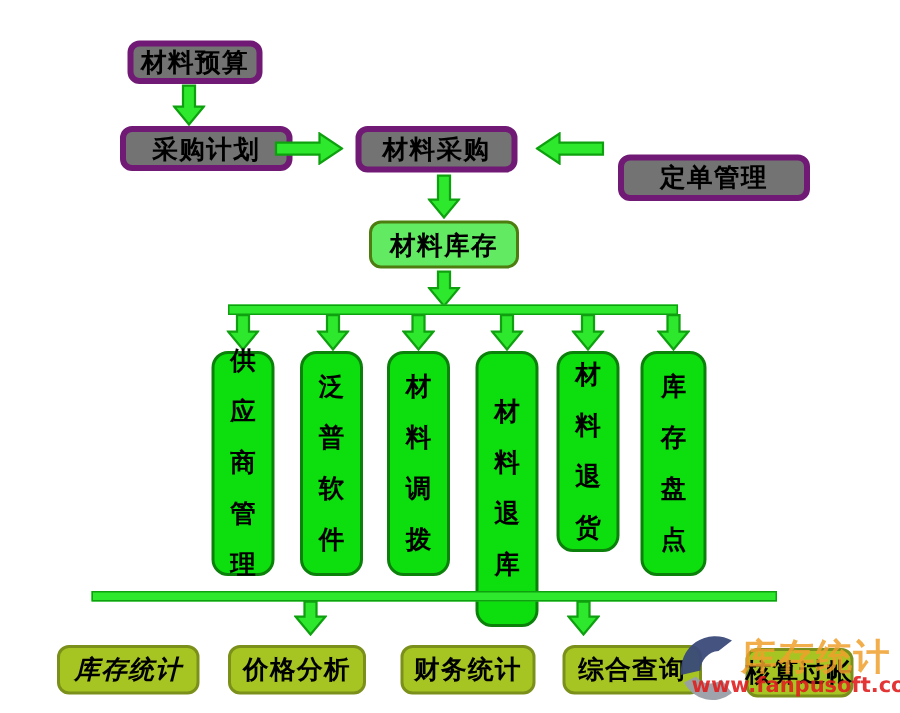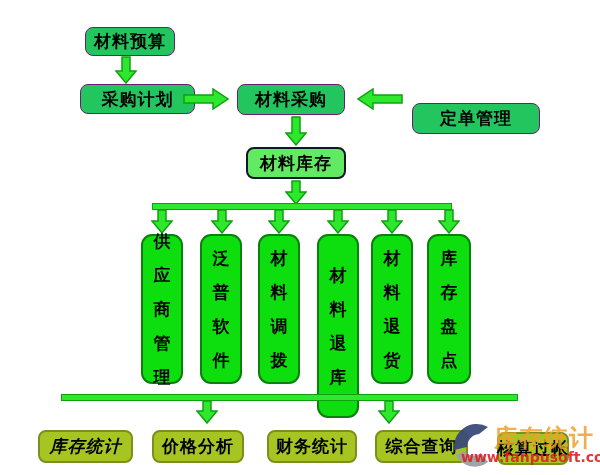"材料预算" .pink { background: #22c55e -> #737373; border: 1px solid #701a75 -> 4px solid #701a75 }
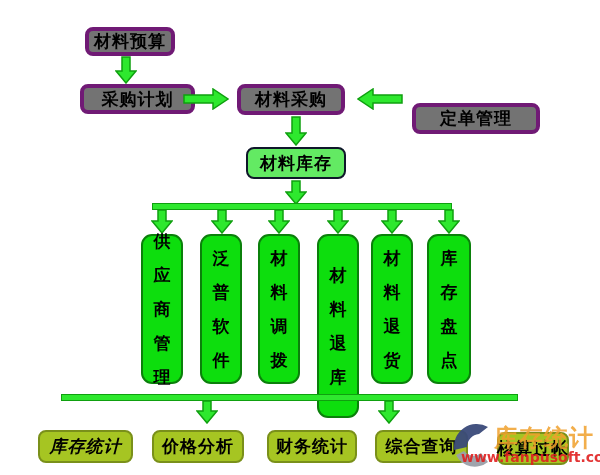"材料库存" .lightgreen { border: 2px solid #0f172a -> 2px solid #4d7c0f }
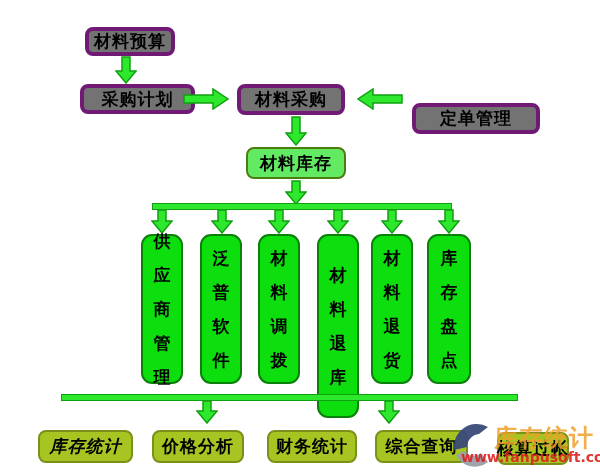"材料退货" div.vnode { height: 150px -> 134px }
